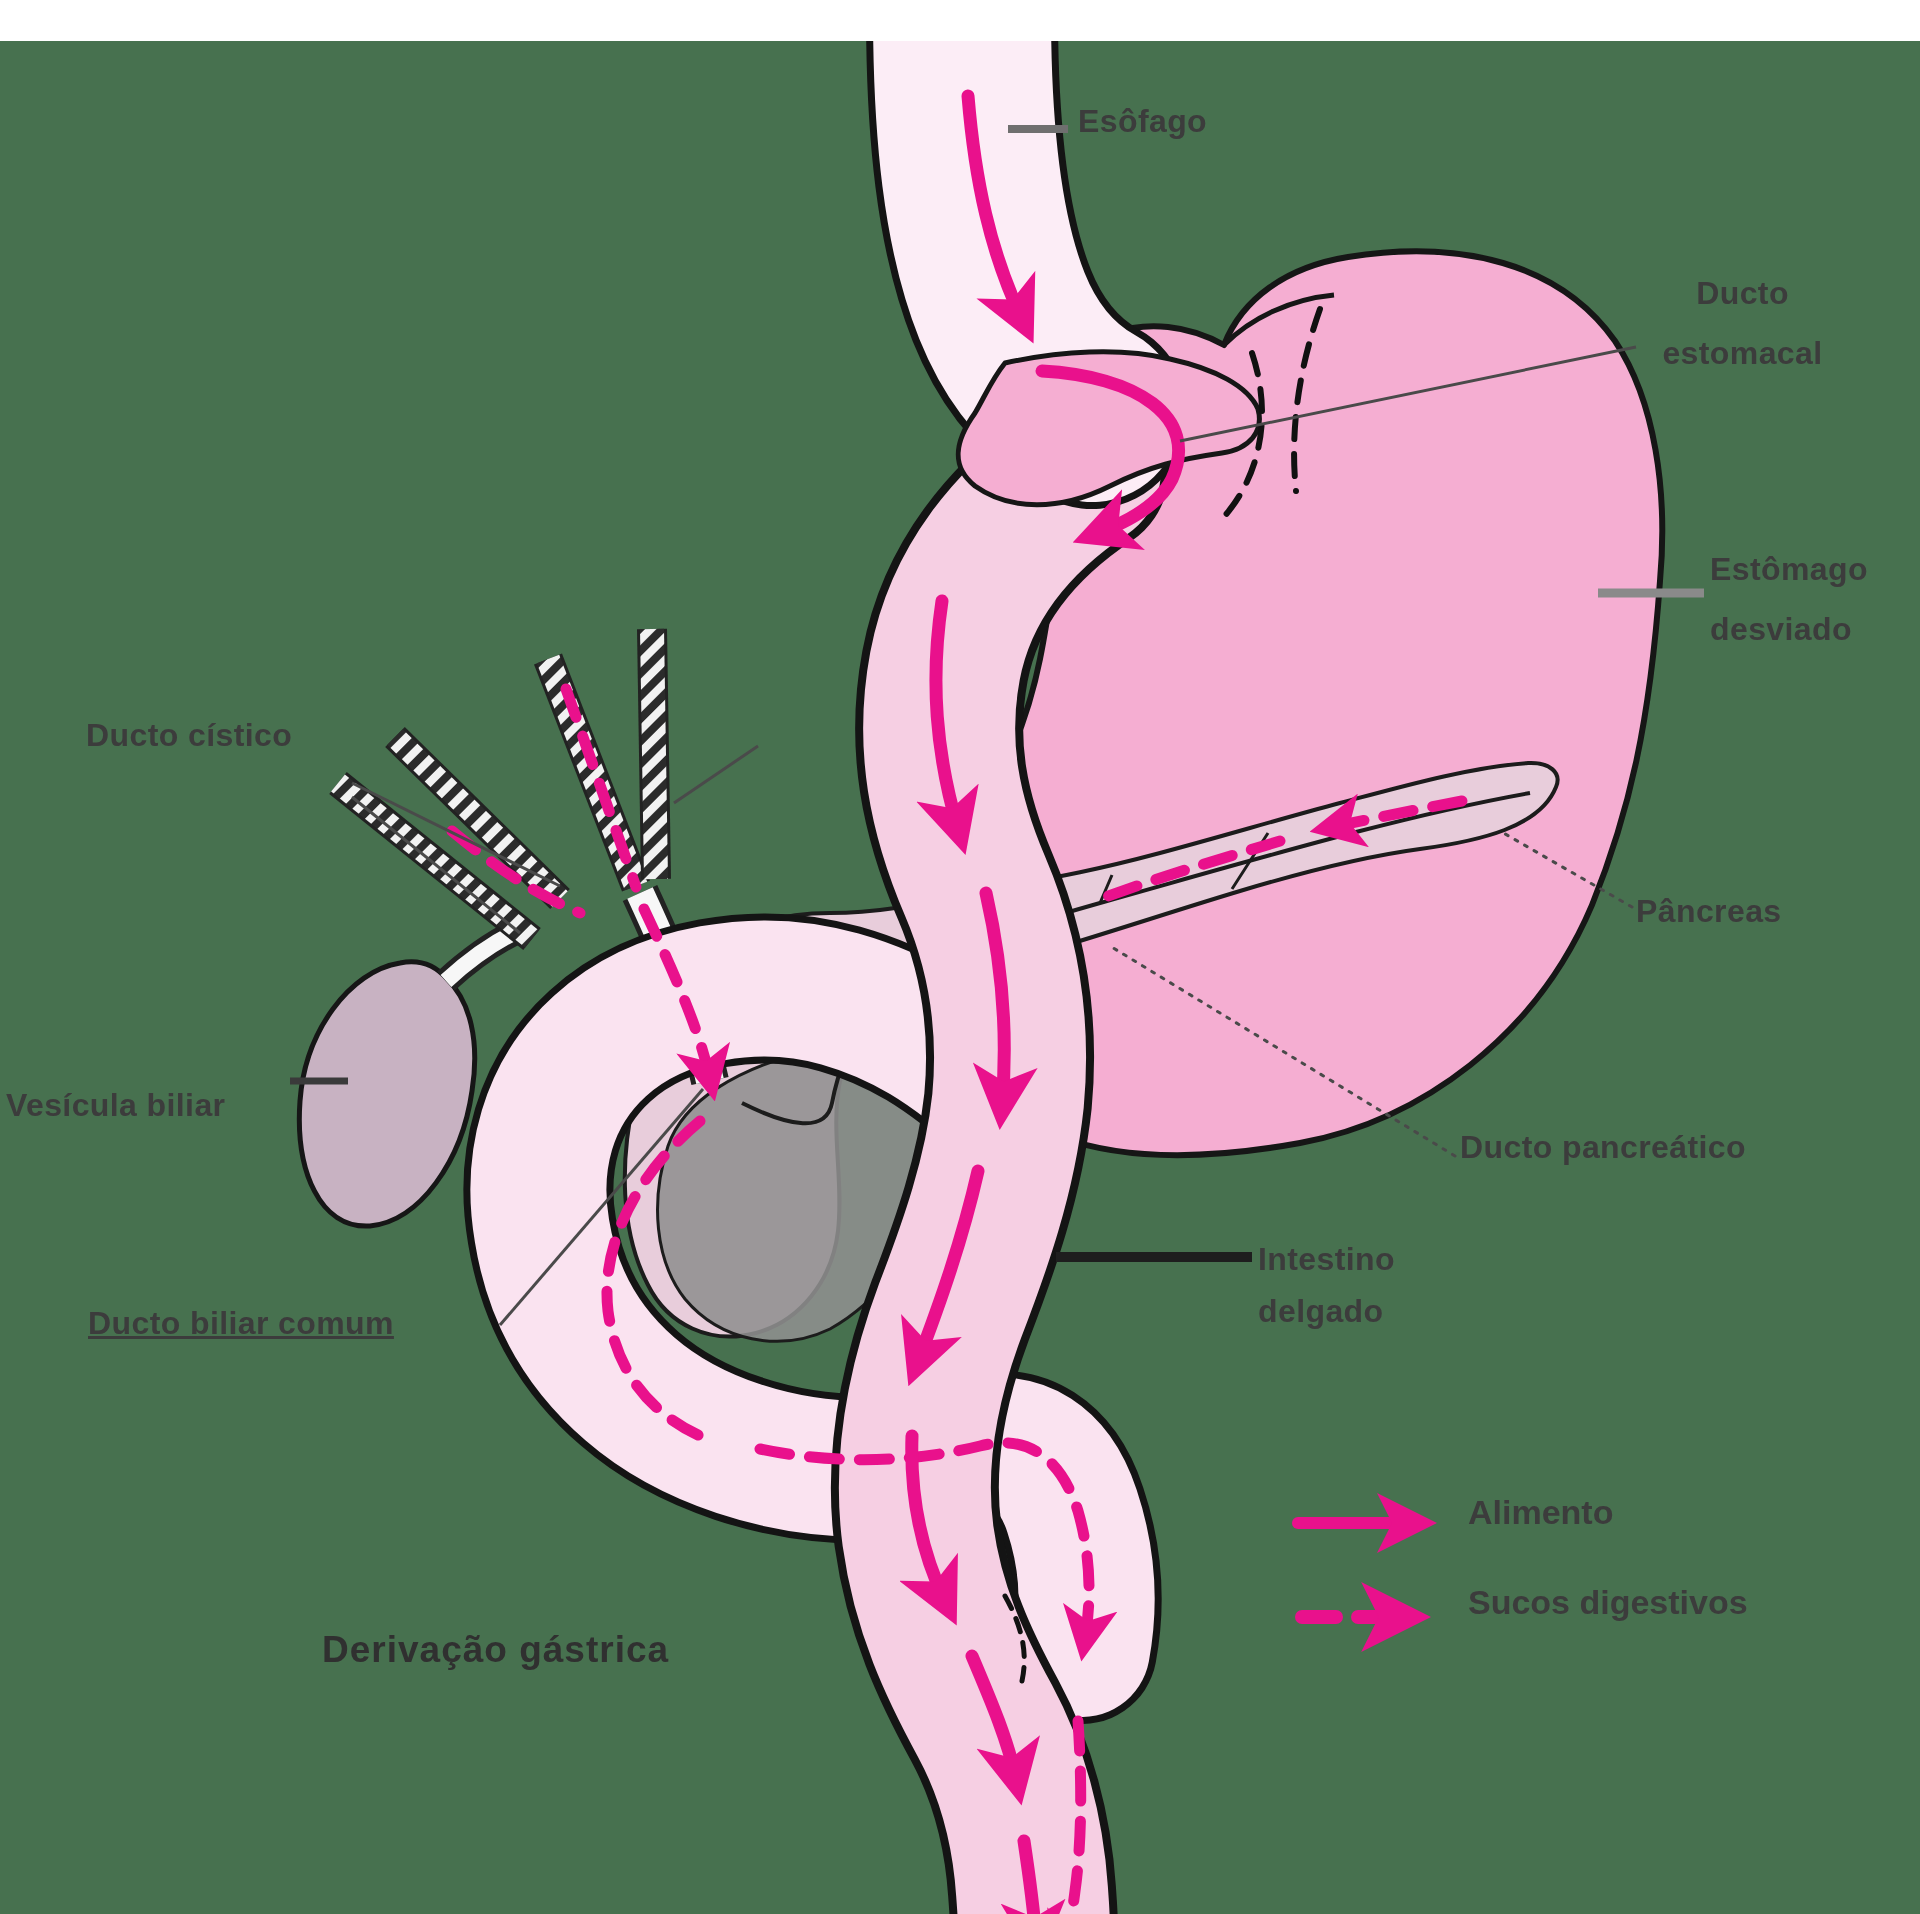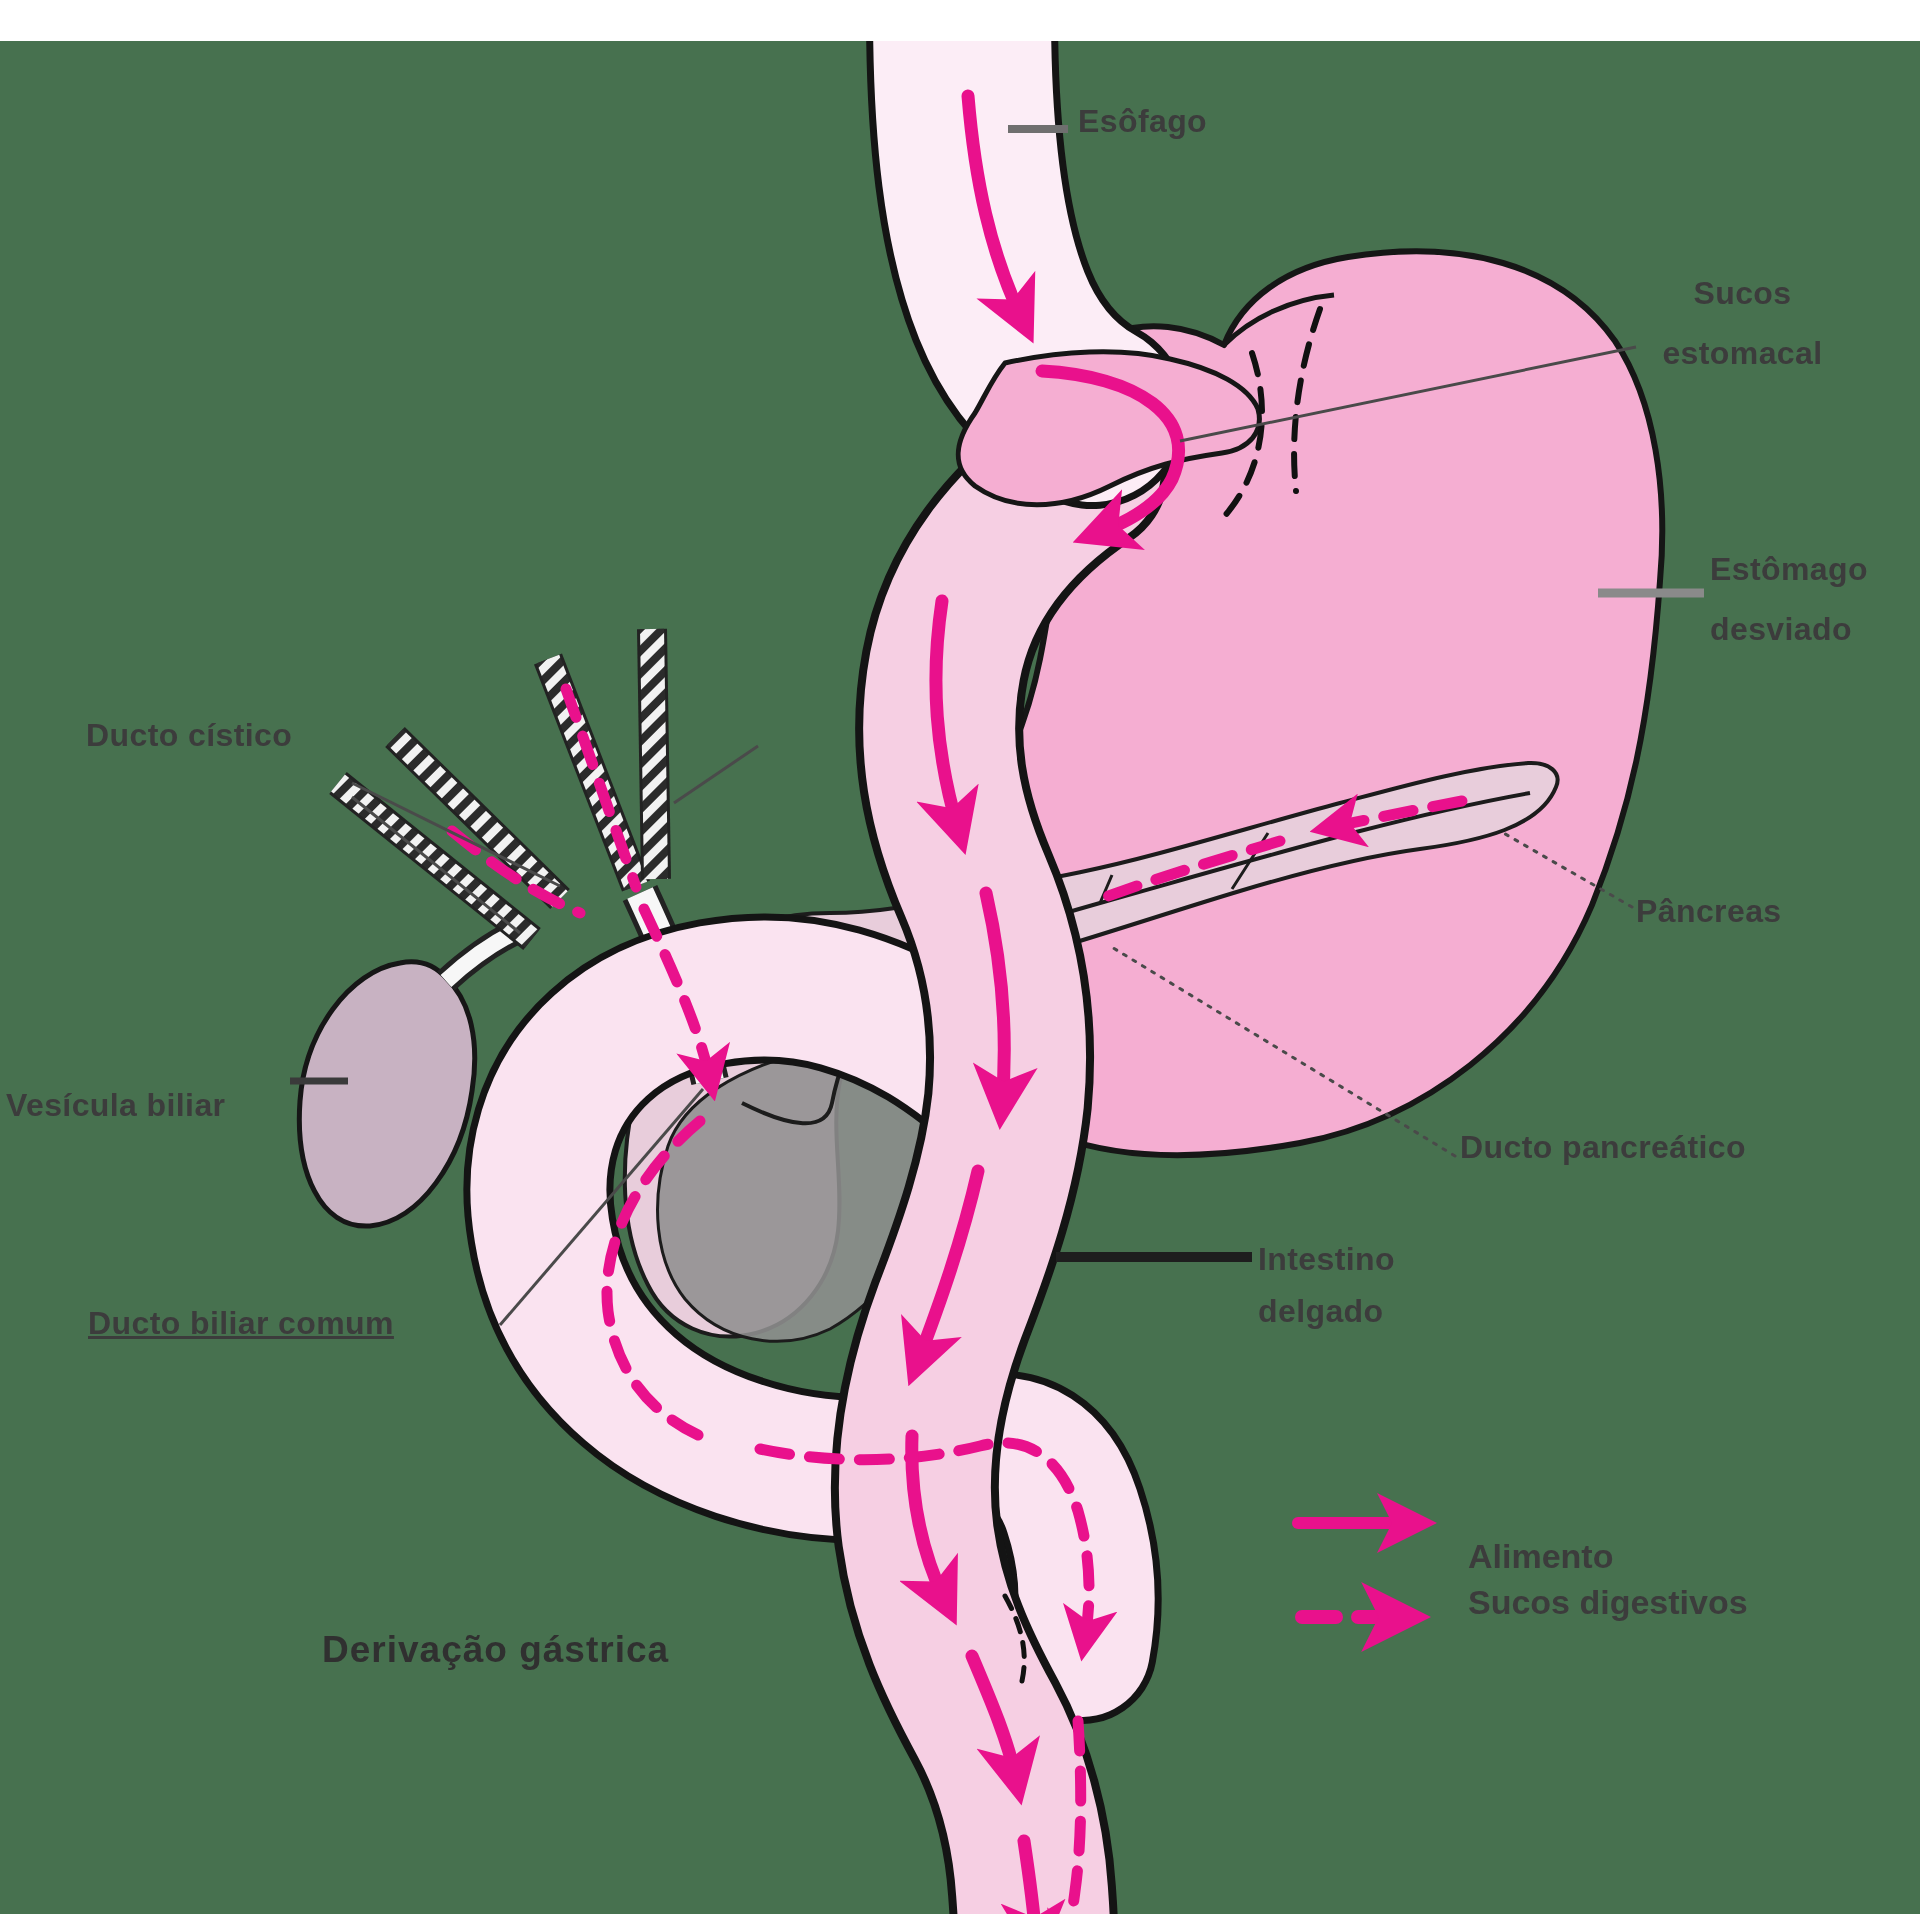"Sucos" span.ln { text: Sucos -> Ducto }
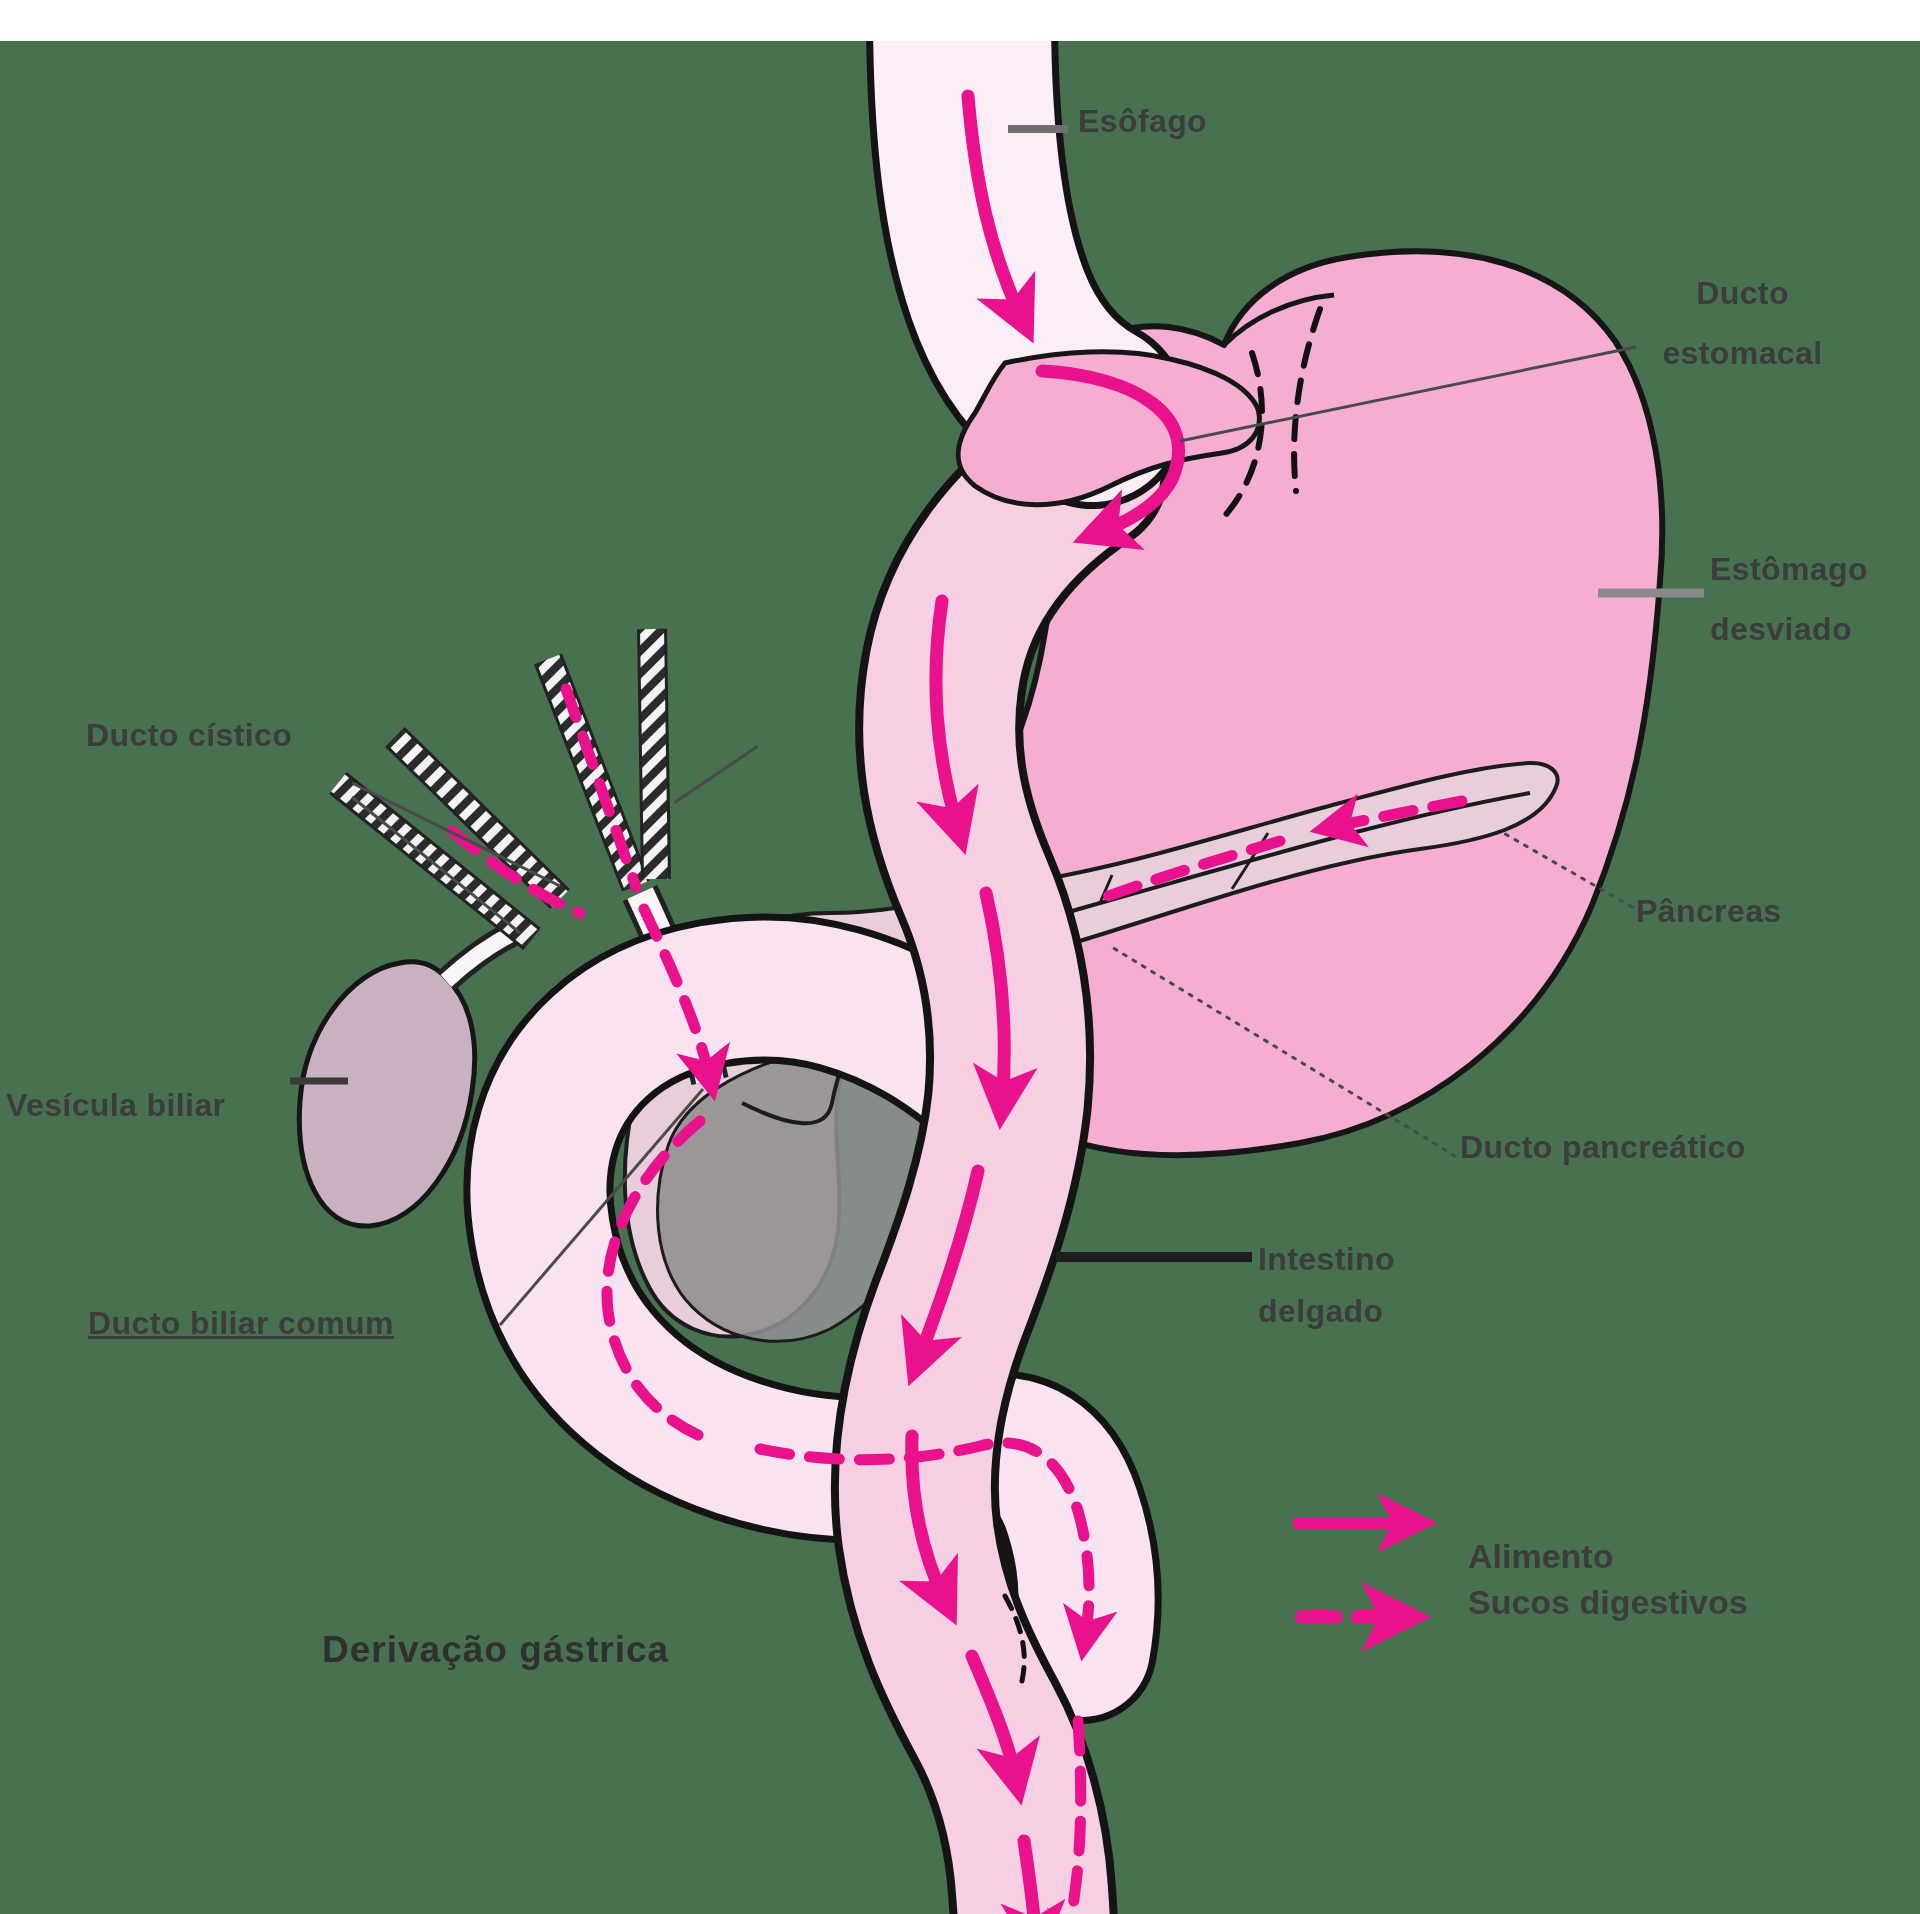"Alimento" div.legend-text { top: 1496px -> 1452px }
